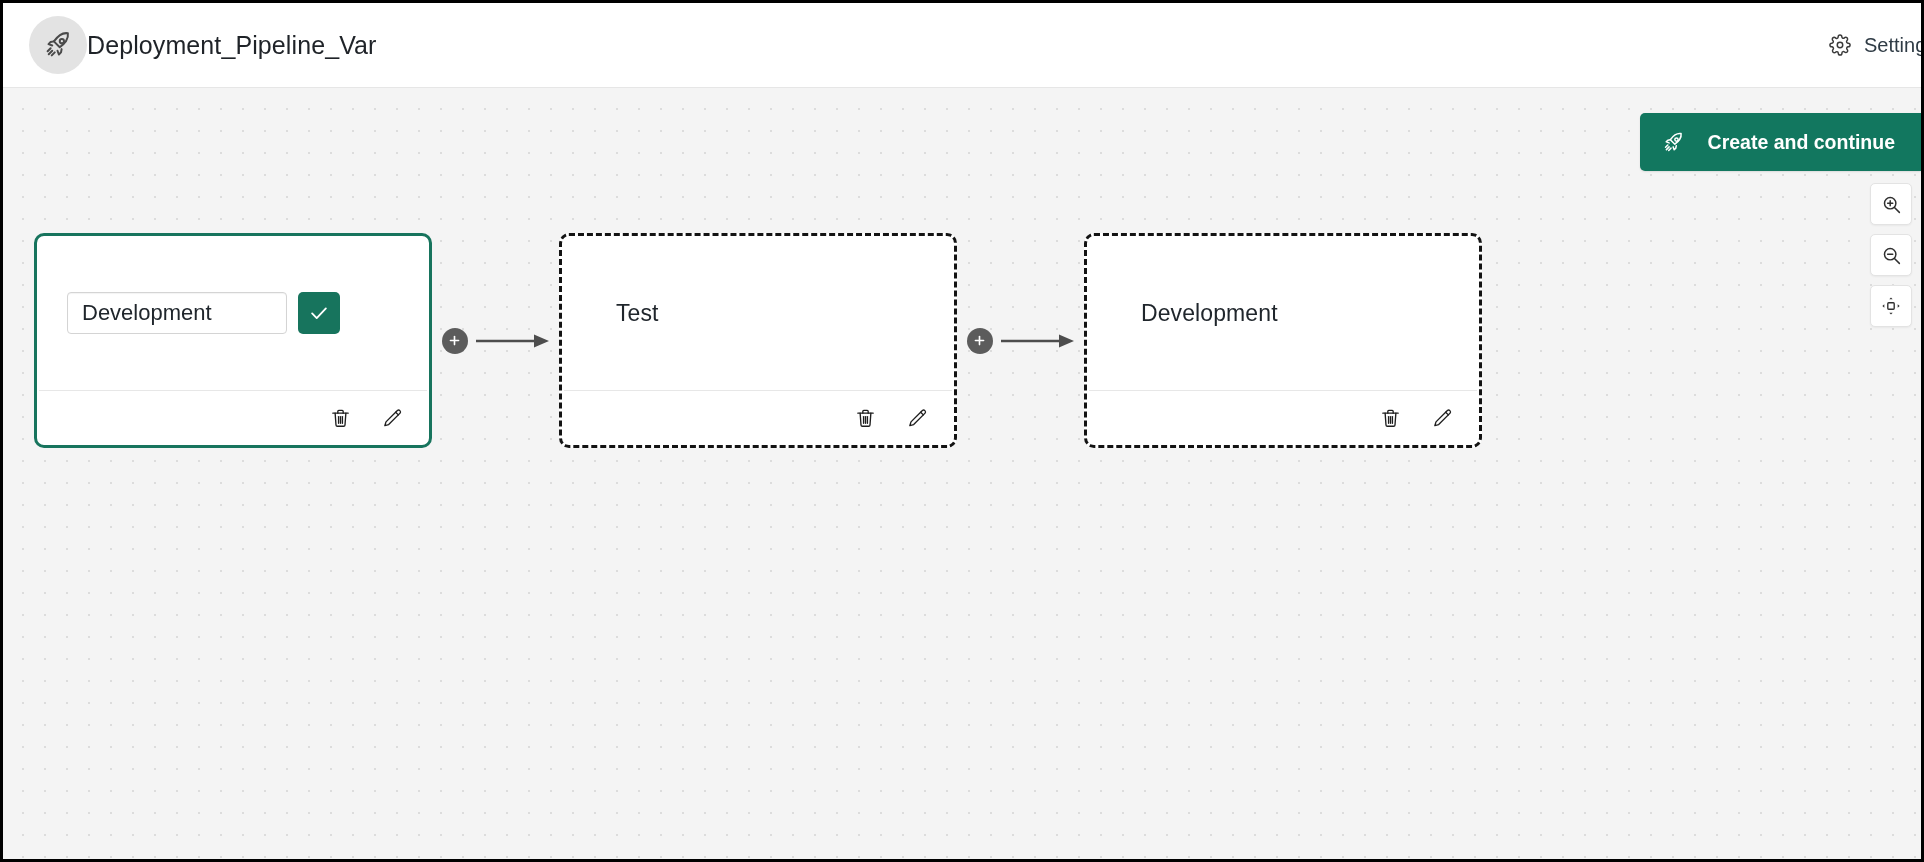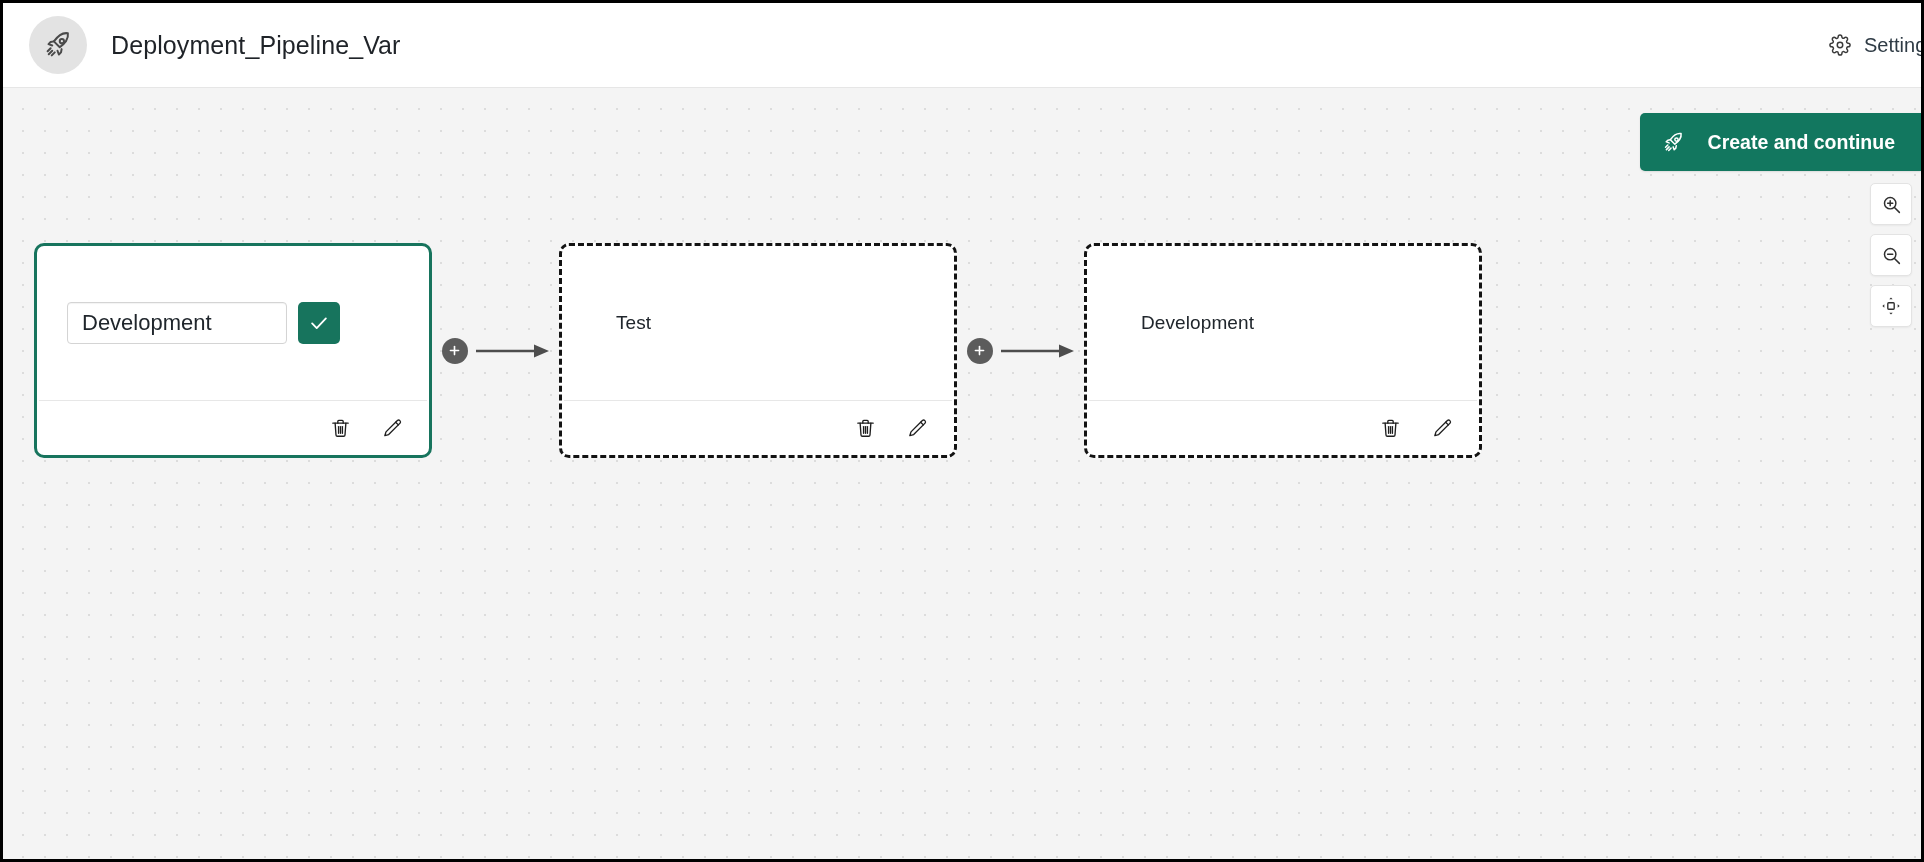"Deployment_Pipeline_Var" #page-title { margin-left: 24px -> none }
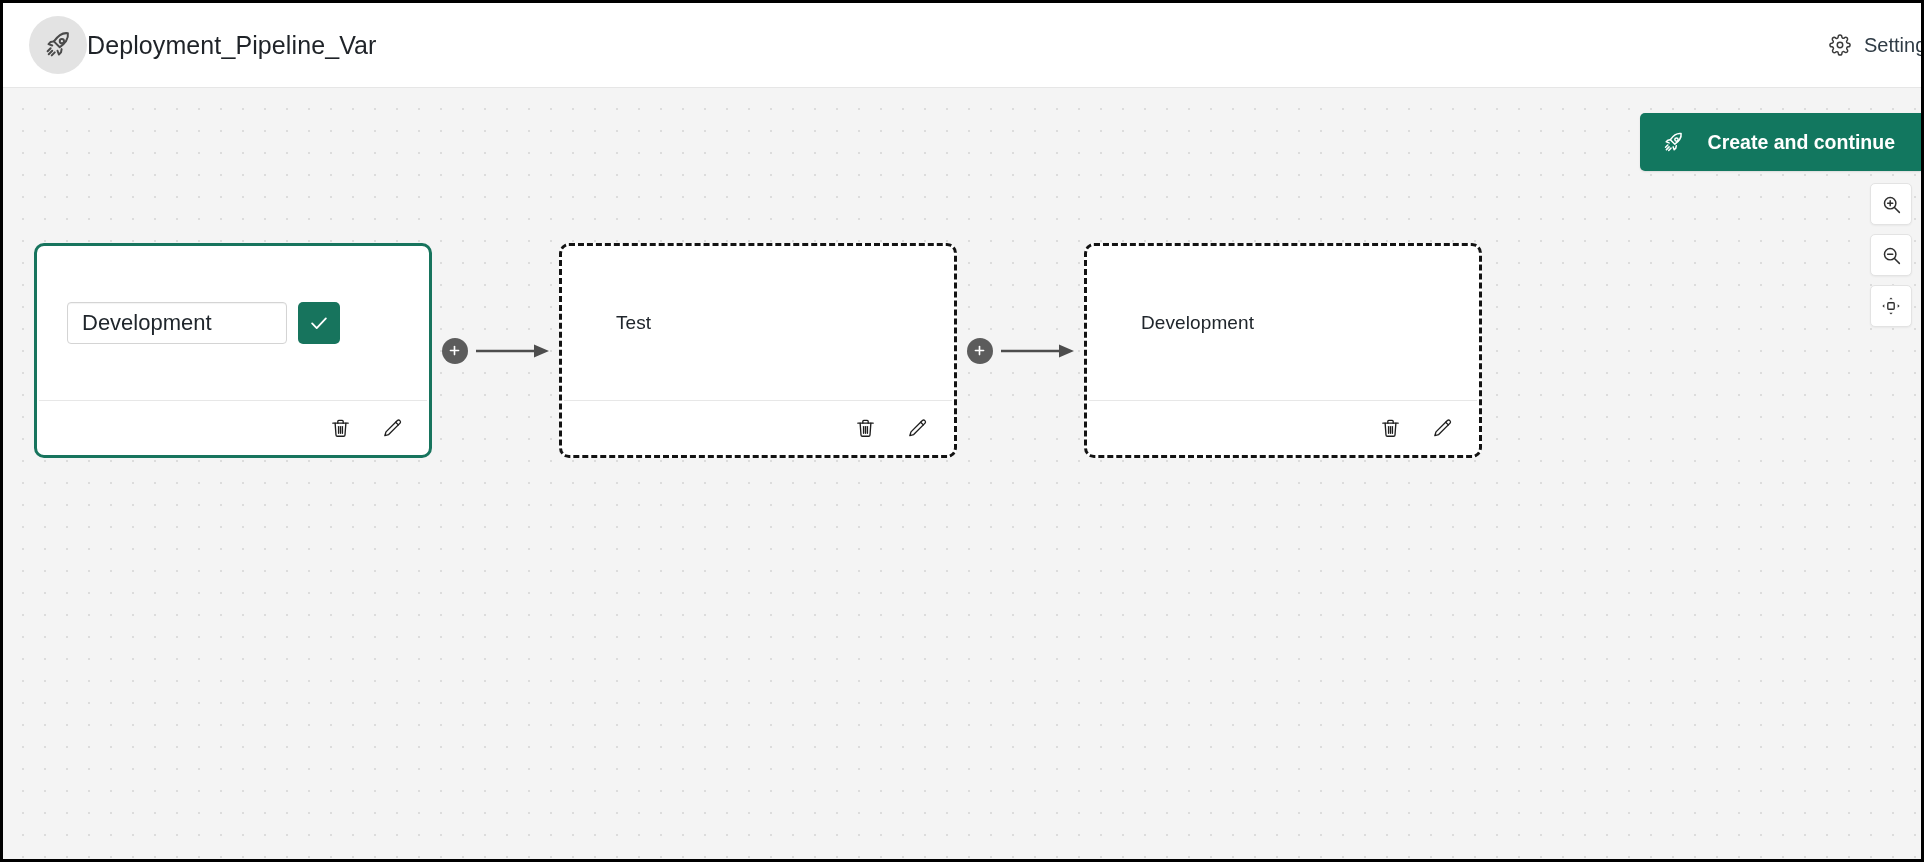"Development" #pipeline-flow { top: 155px -> 145px }
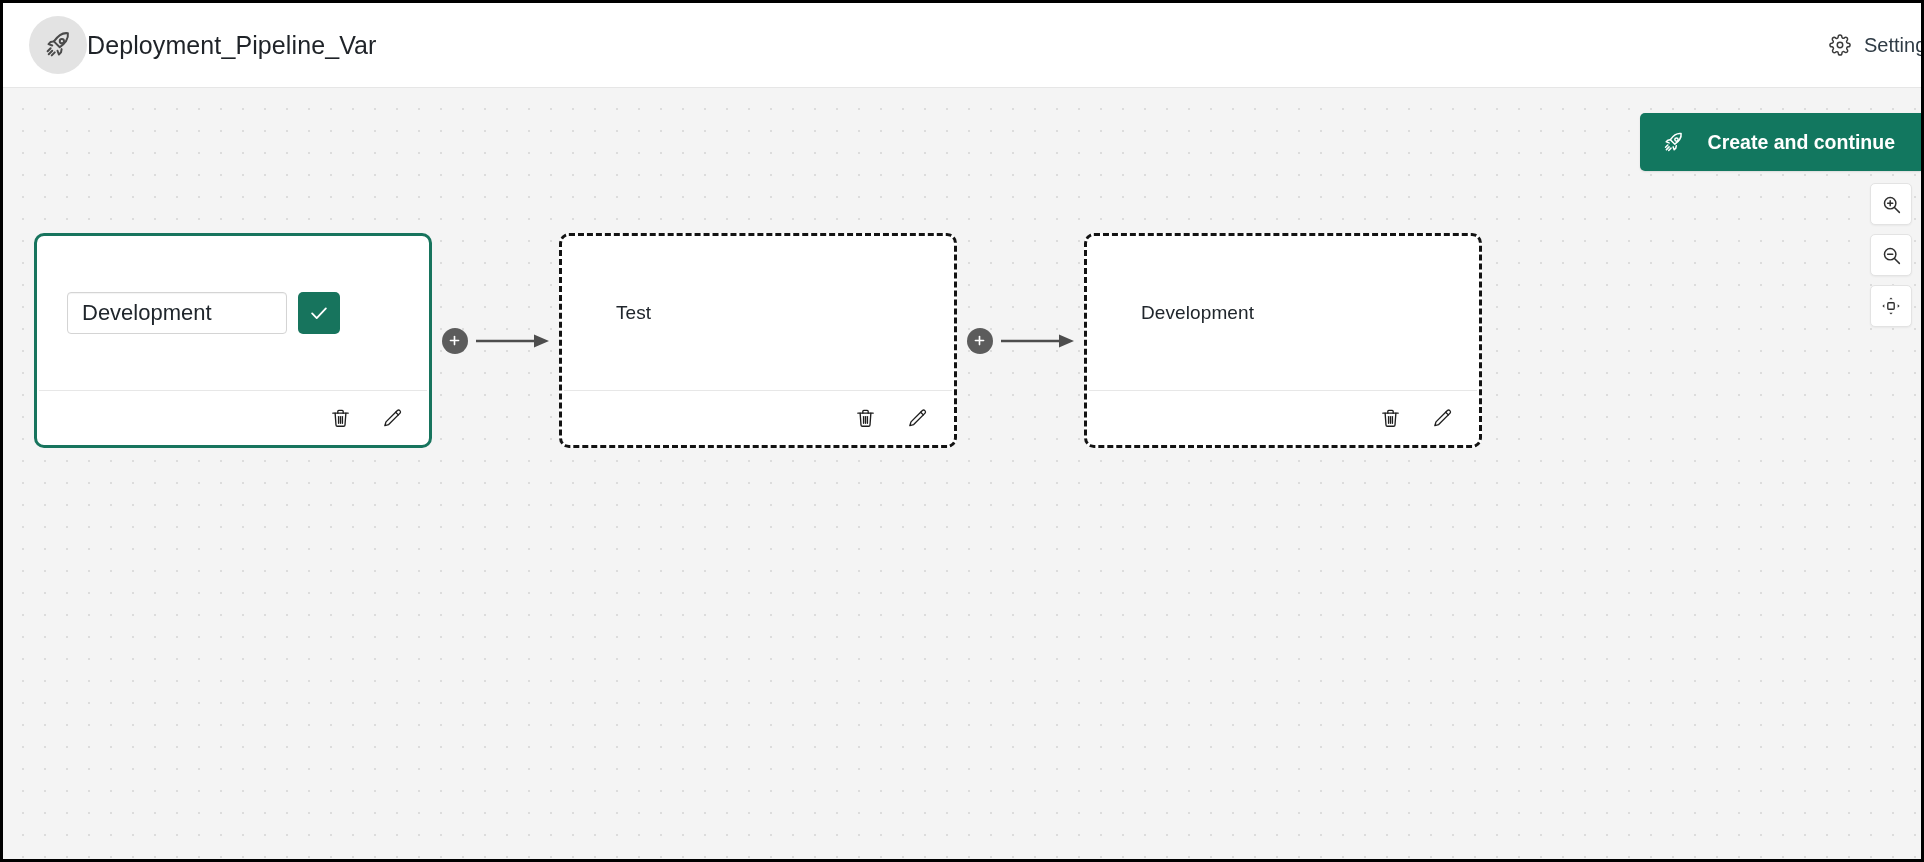"Test" .stage-label { font-size: 19px -> 23px }
